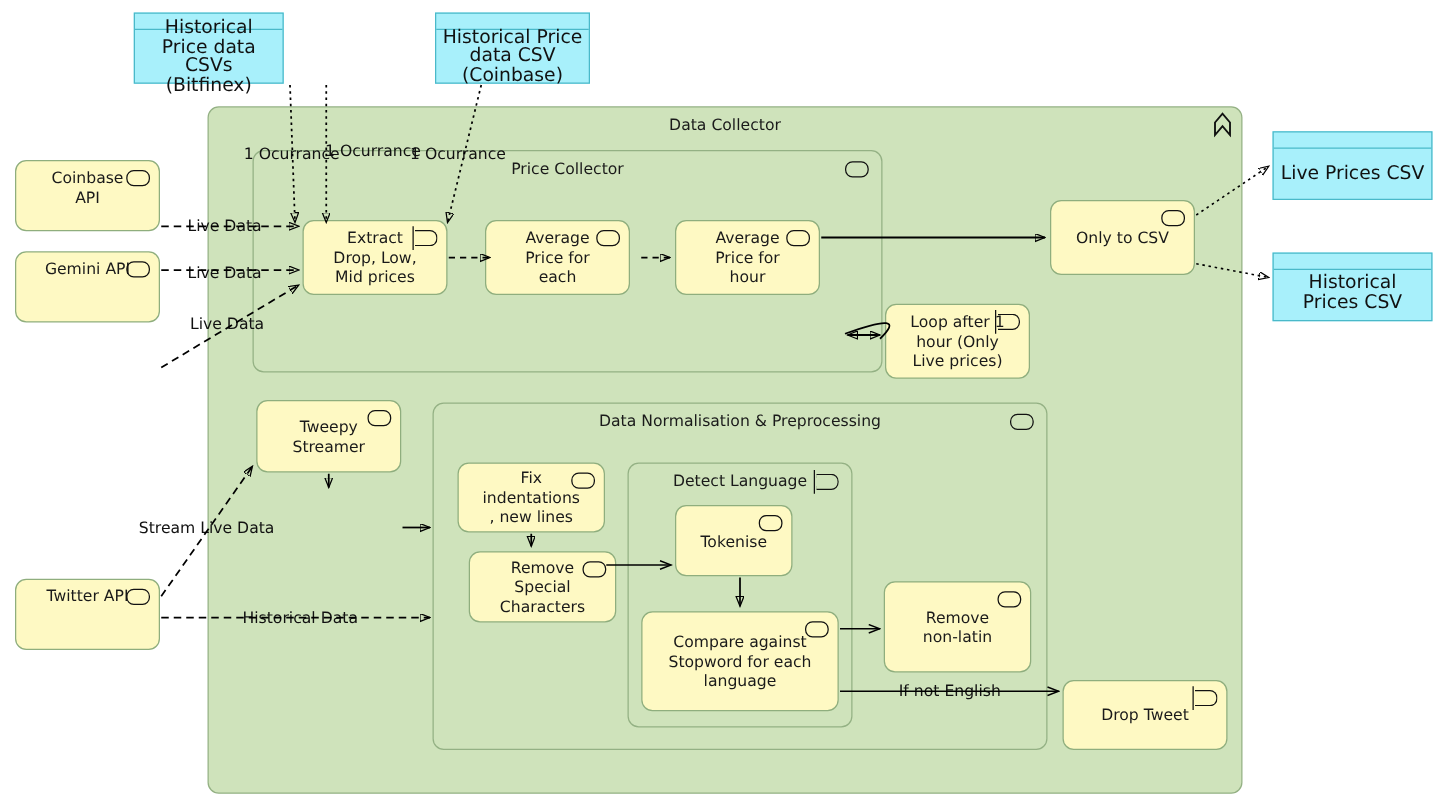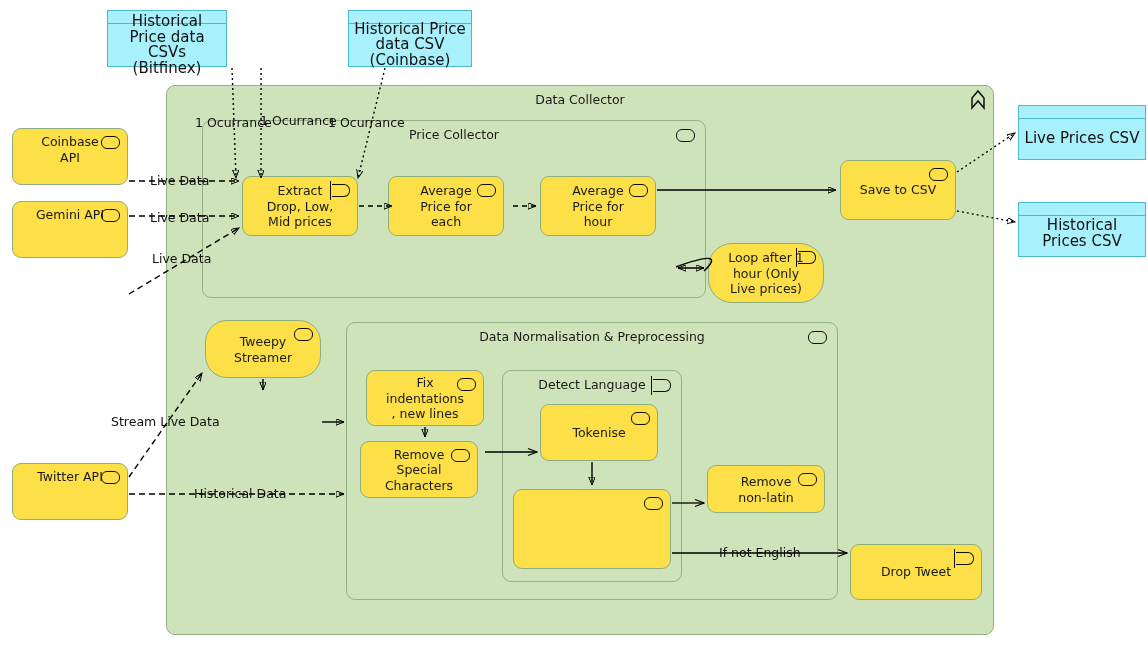"Coinbase API" .node { background: #fde047 -> #fef9c3 }
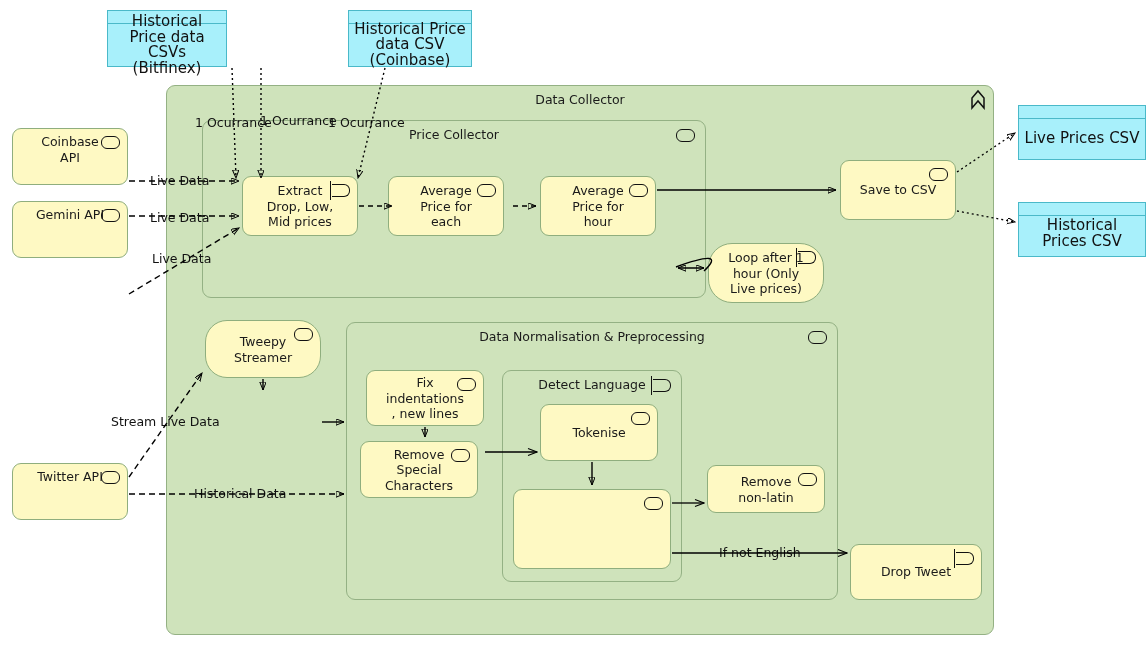"Save to CSV" div.ttl { text: Save -> Only }
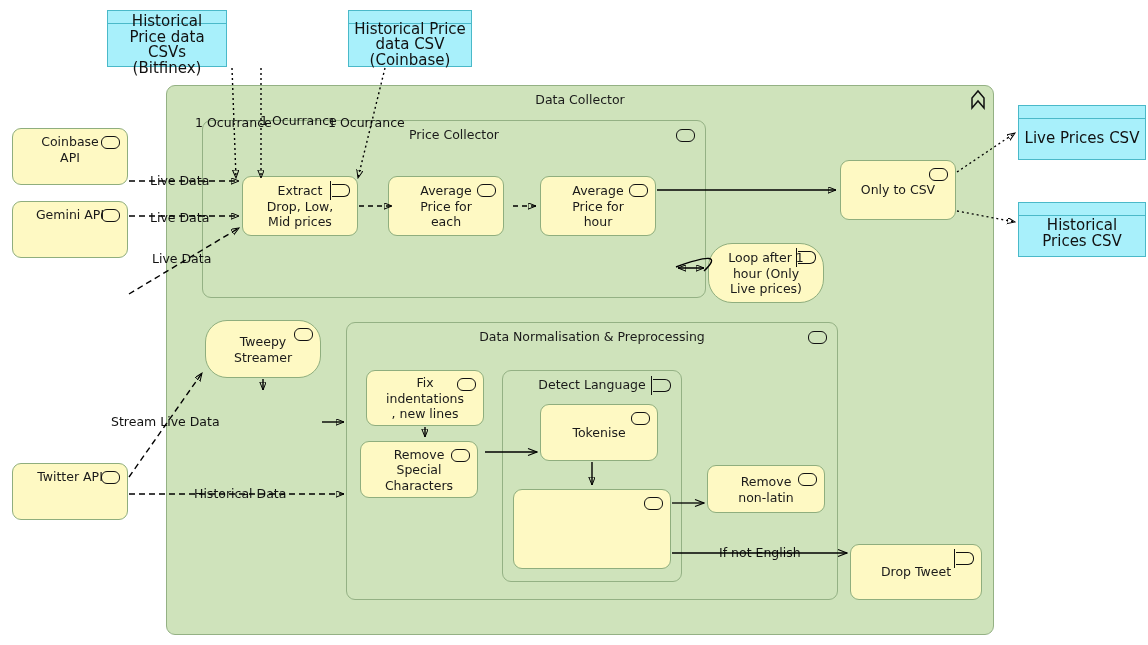"Loop after 1 hour (Only" div.node { border-radius: 24px -> none }
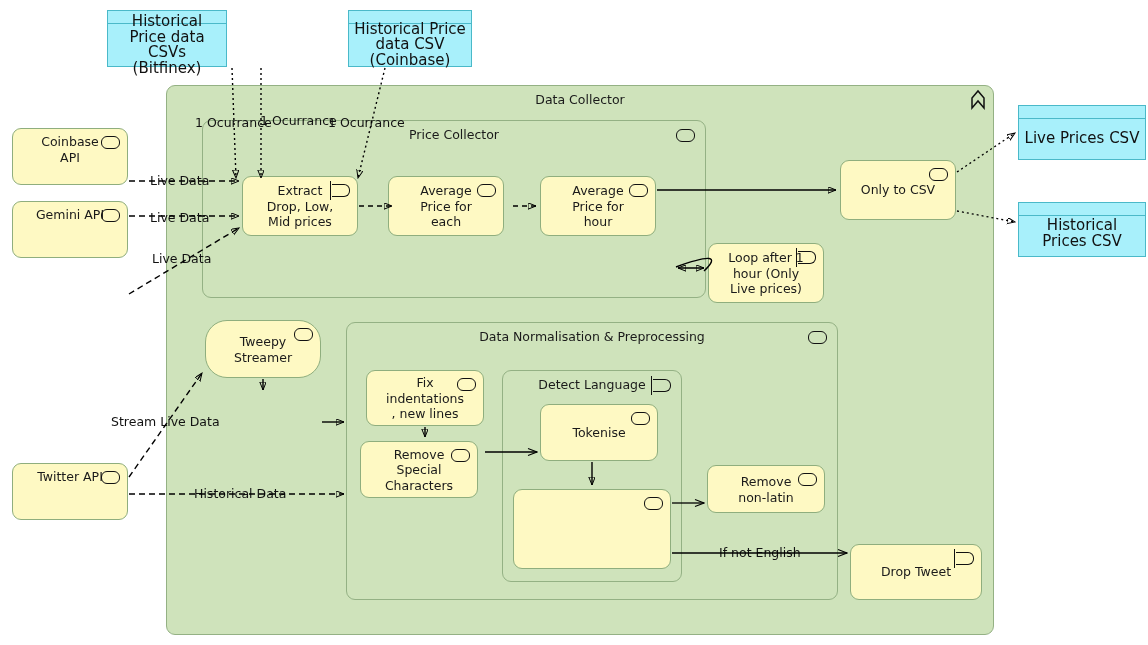"Tweepy Streamer" div.node { border-radius: 22px -> none }
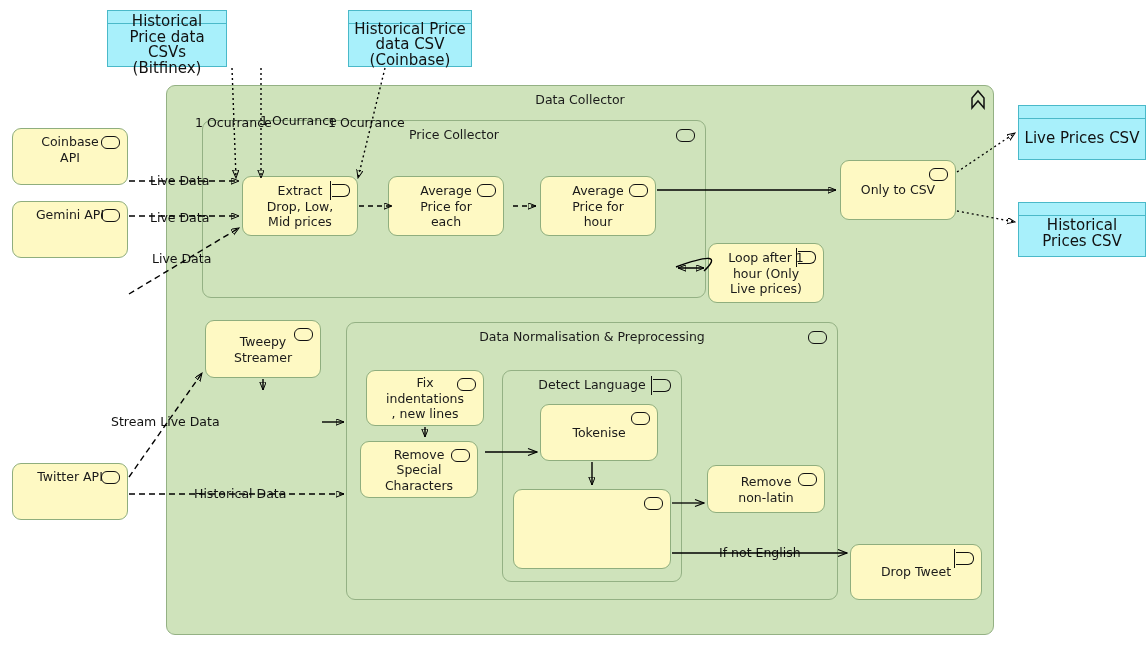"Tokenise" div.node { width: 118px -> 94px }
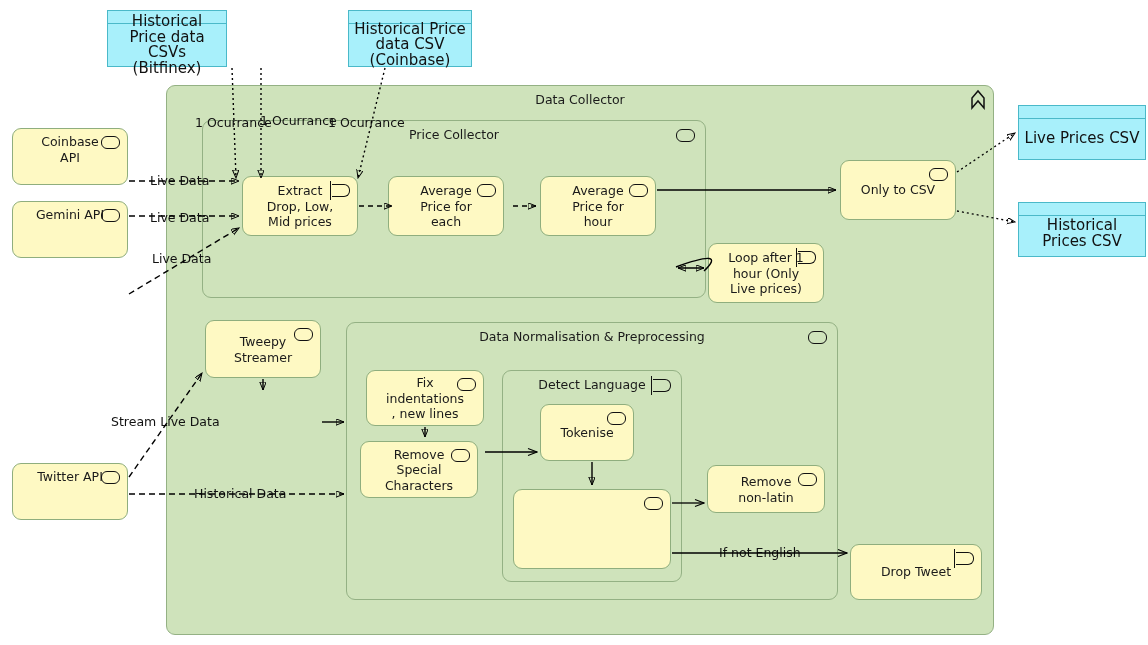"Remove Special Characters" div.node { left: 360px -> 375px }
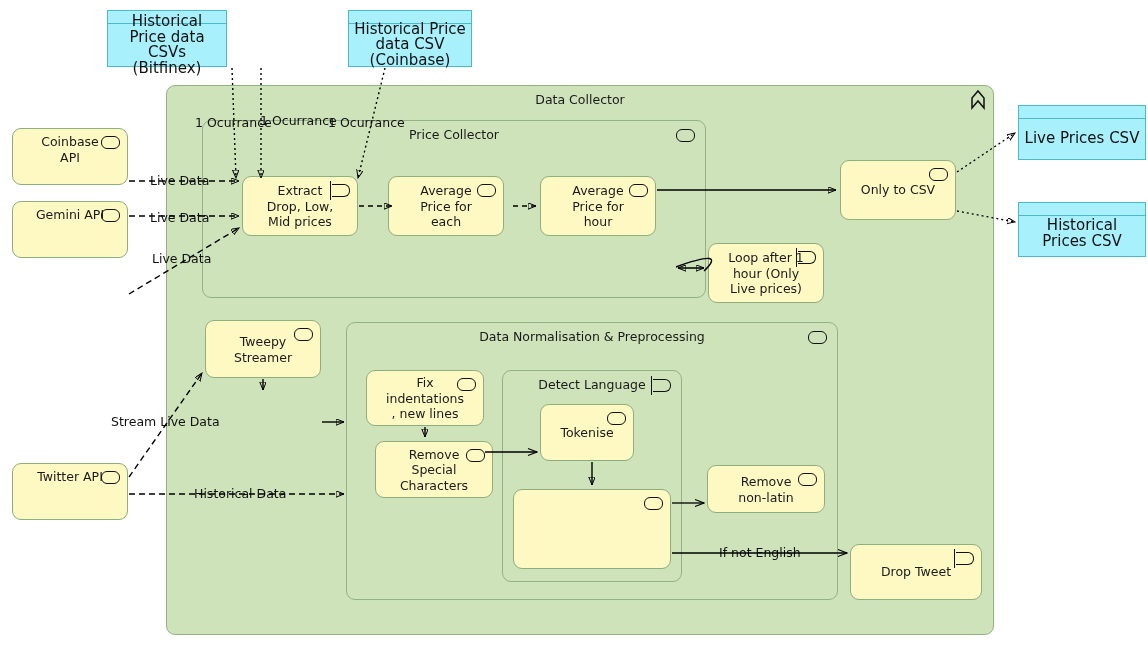"Remove non-latin" div.node { height: 48px -> 73px }
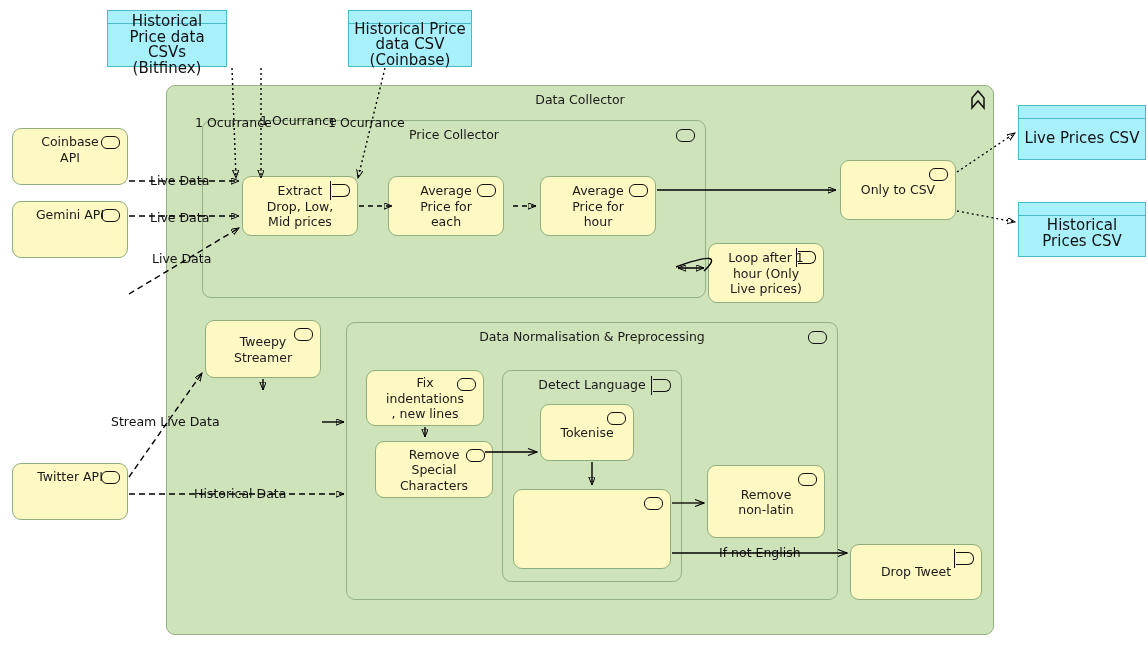"Compare against Stopword for each" div.ttl { html: none -> <div>Compare against Stopword for each language</div> }
